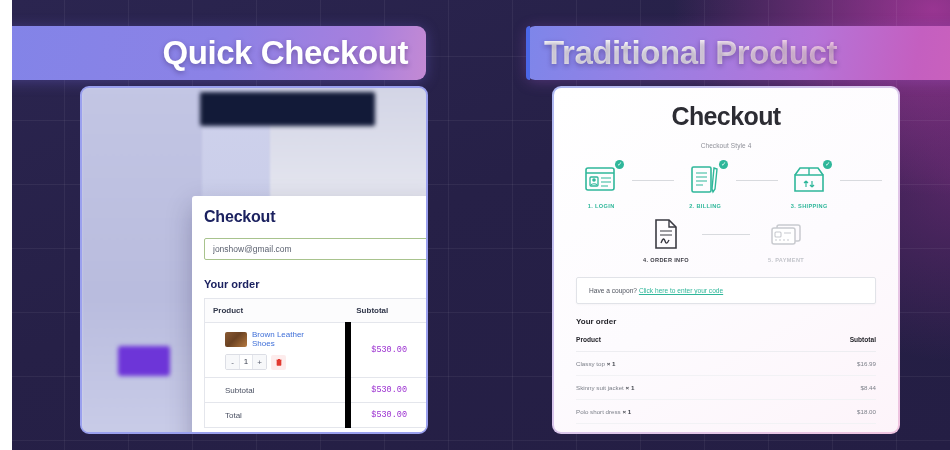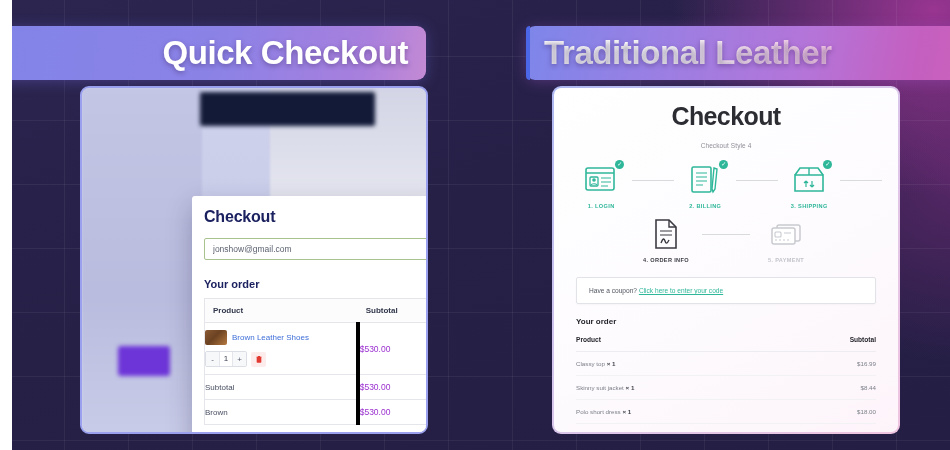"Traditional Leather" span.banner-text { text: Leather -> Product }
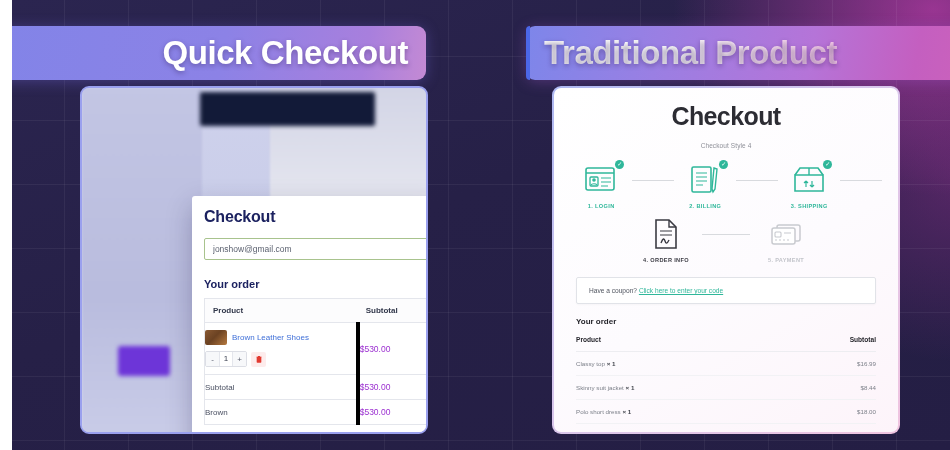"Brown Leather Shoes" .order-table td { padding: 7px 0 -> 7px 20px }
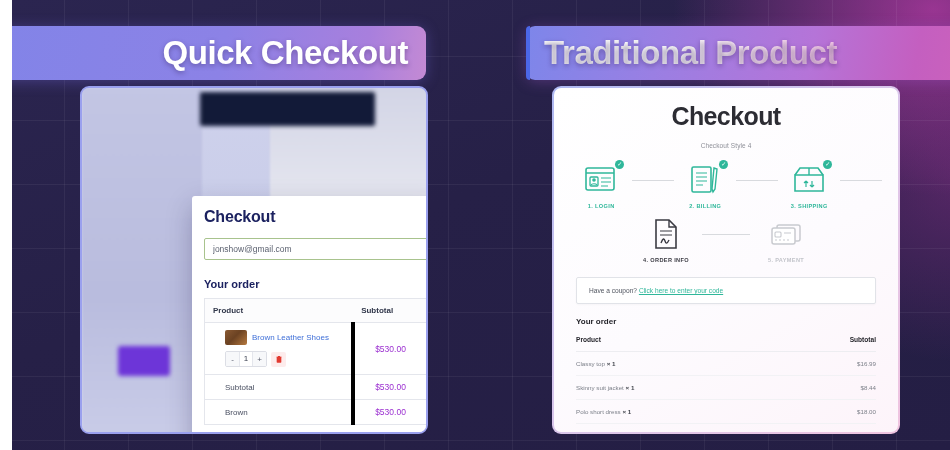"$530.00" .order-table td.divider { border-left: 4px solid #000000 -> 6px solid #000000; font-family: none -> Liberation Mono, monospace }
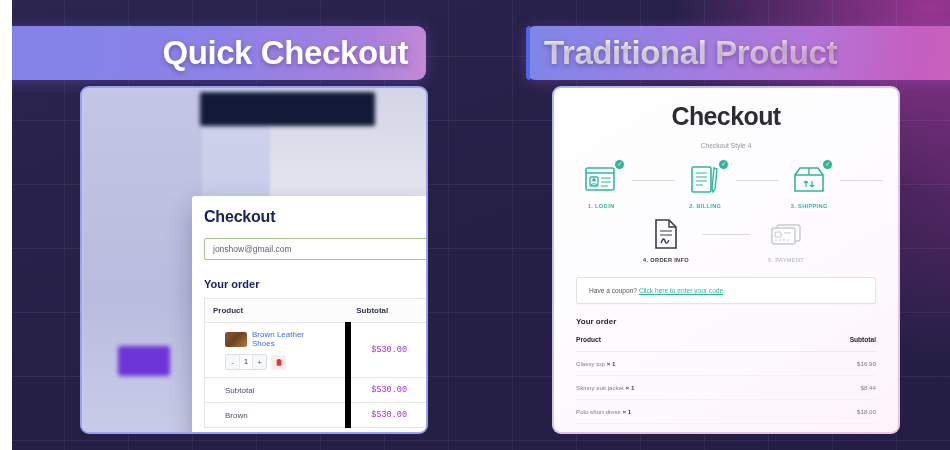"Brown" td { text: Brown -> Total }
